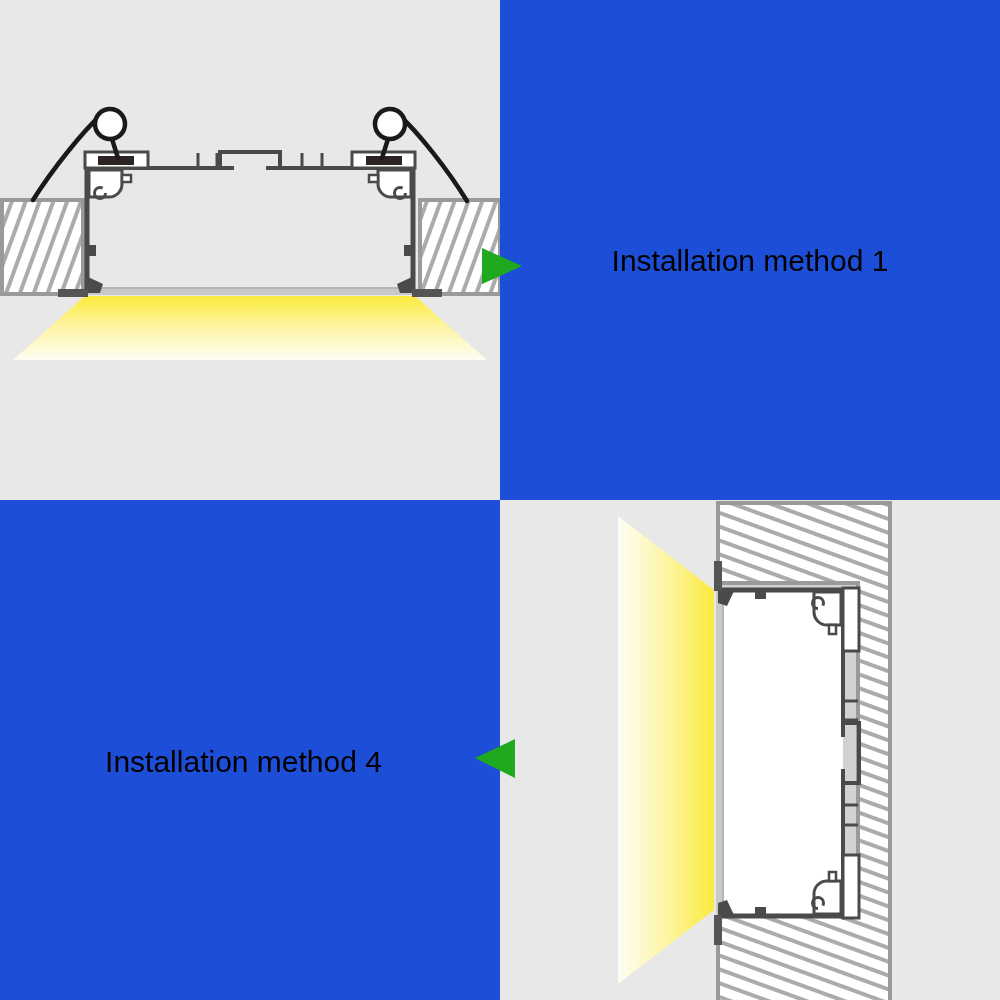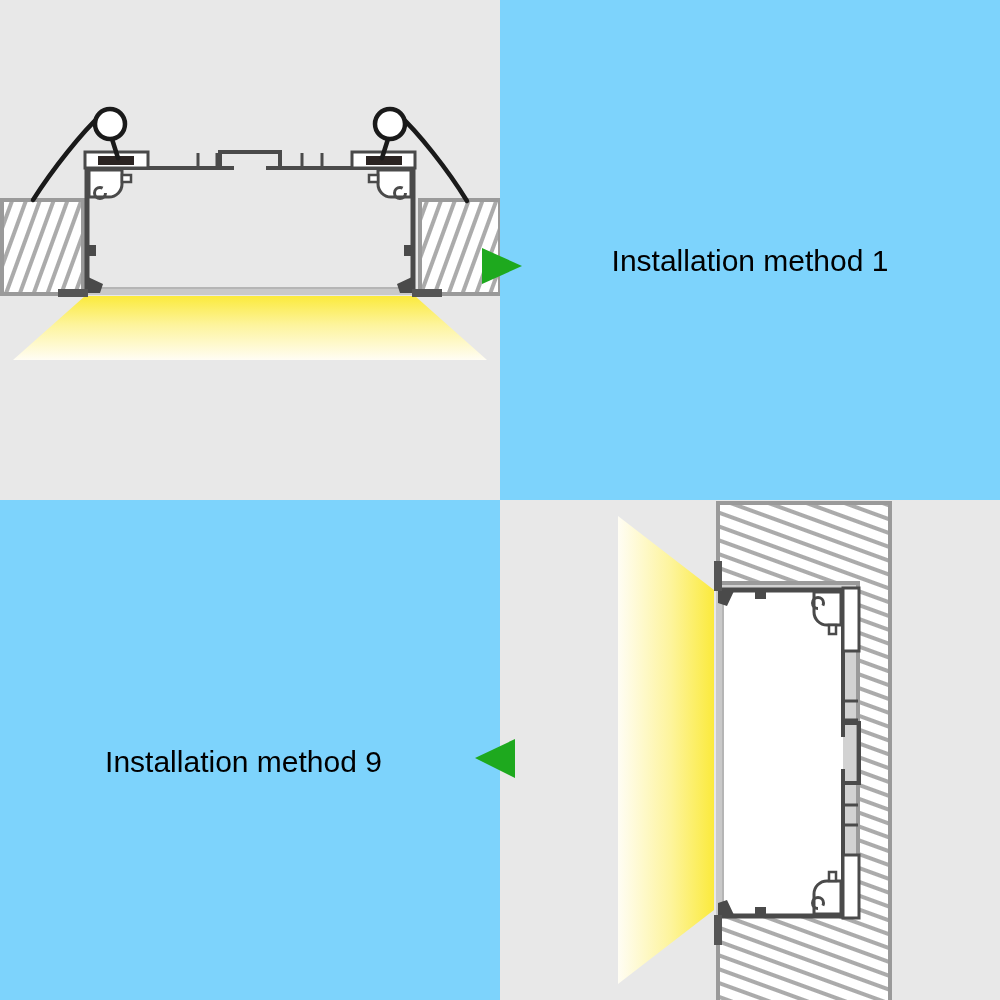"Installation method 1" #stage { background: #7dd3fc -> #1d4ed8 }
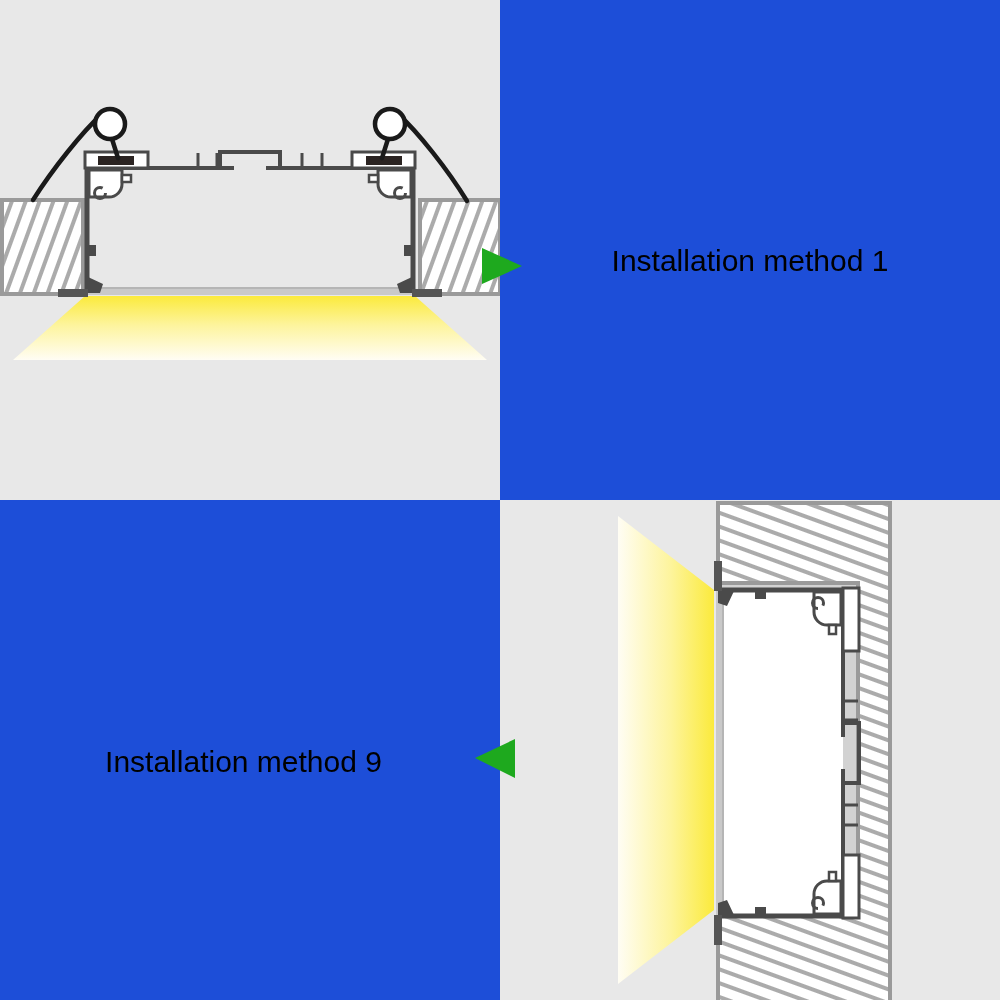"Installation method 9" div.caption { text: 9 -> 4 }
